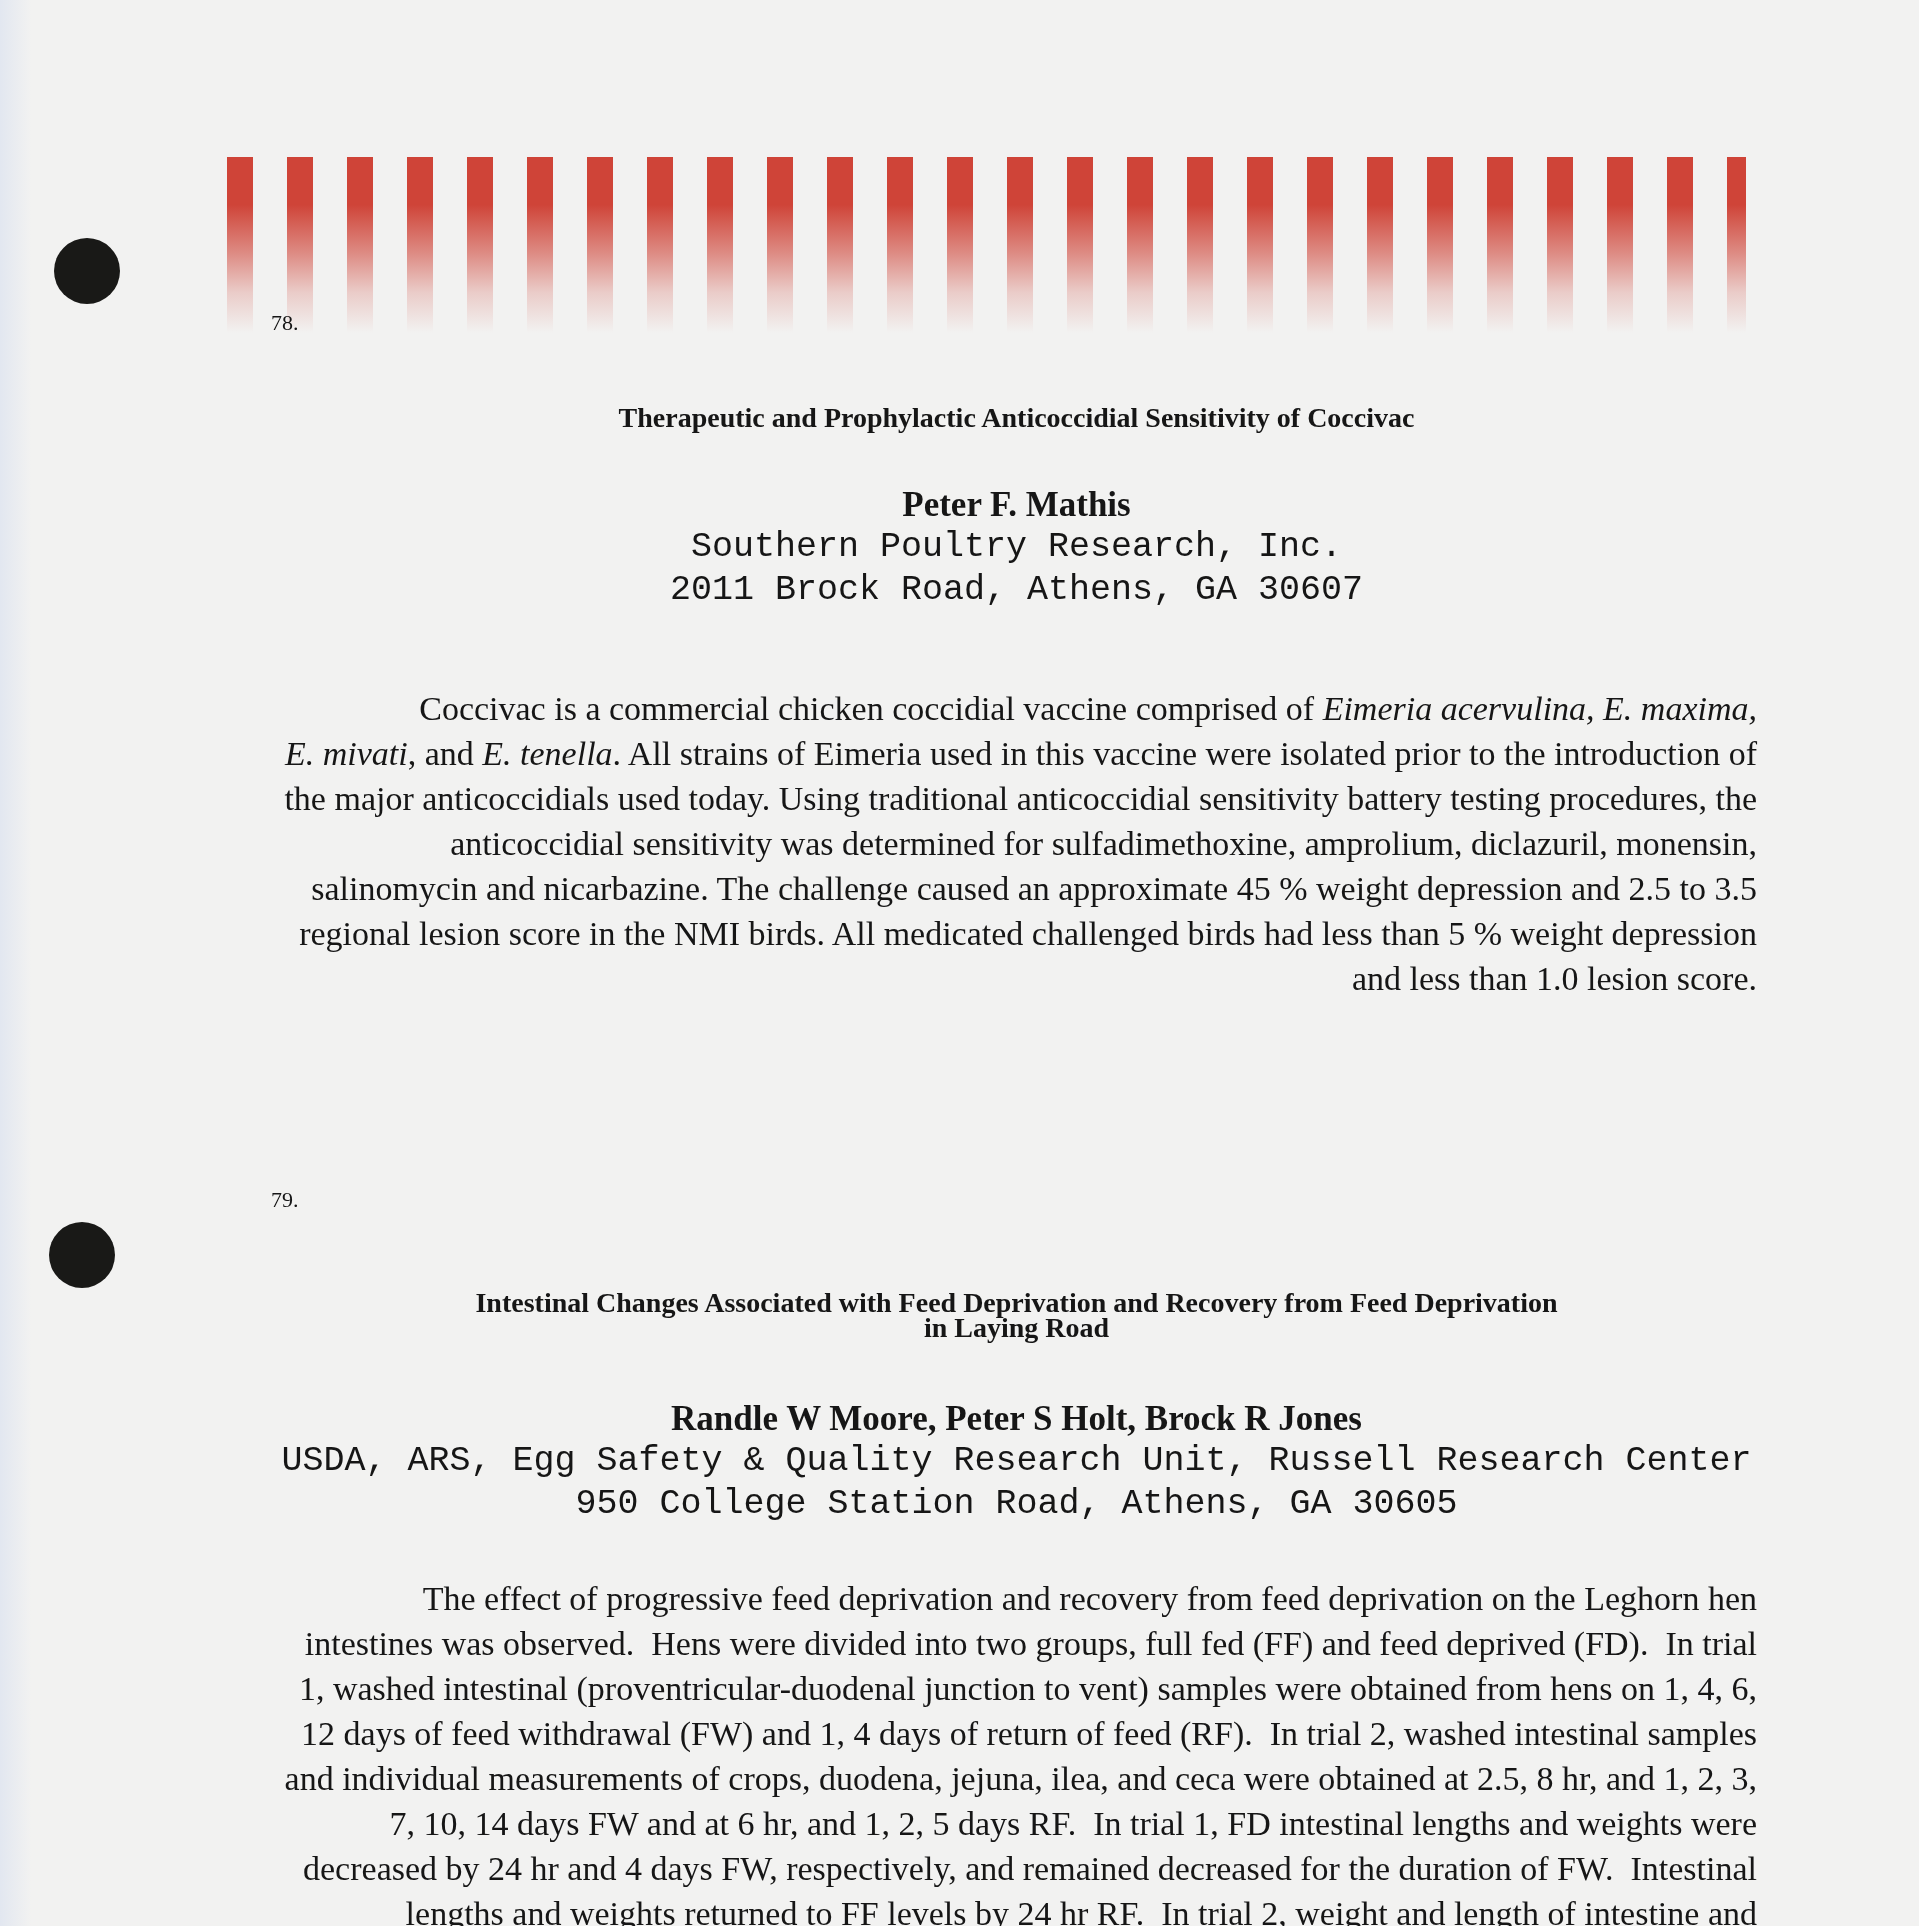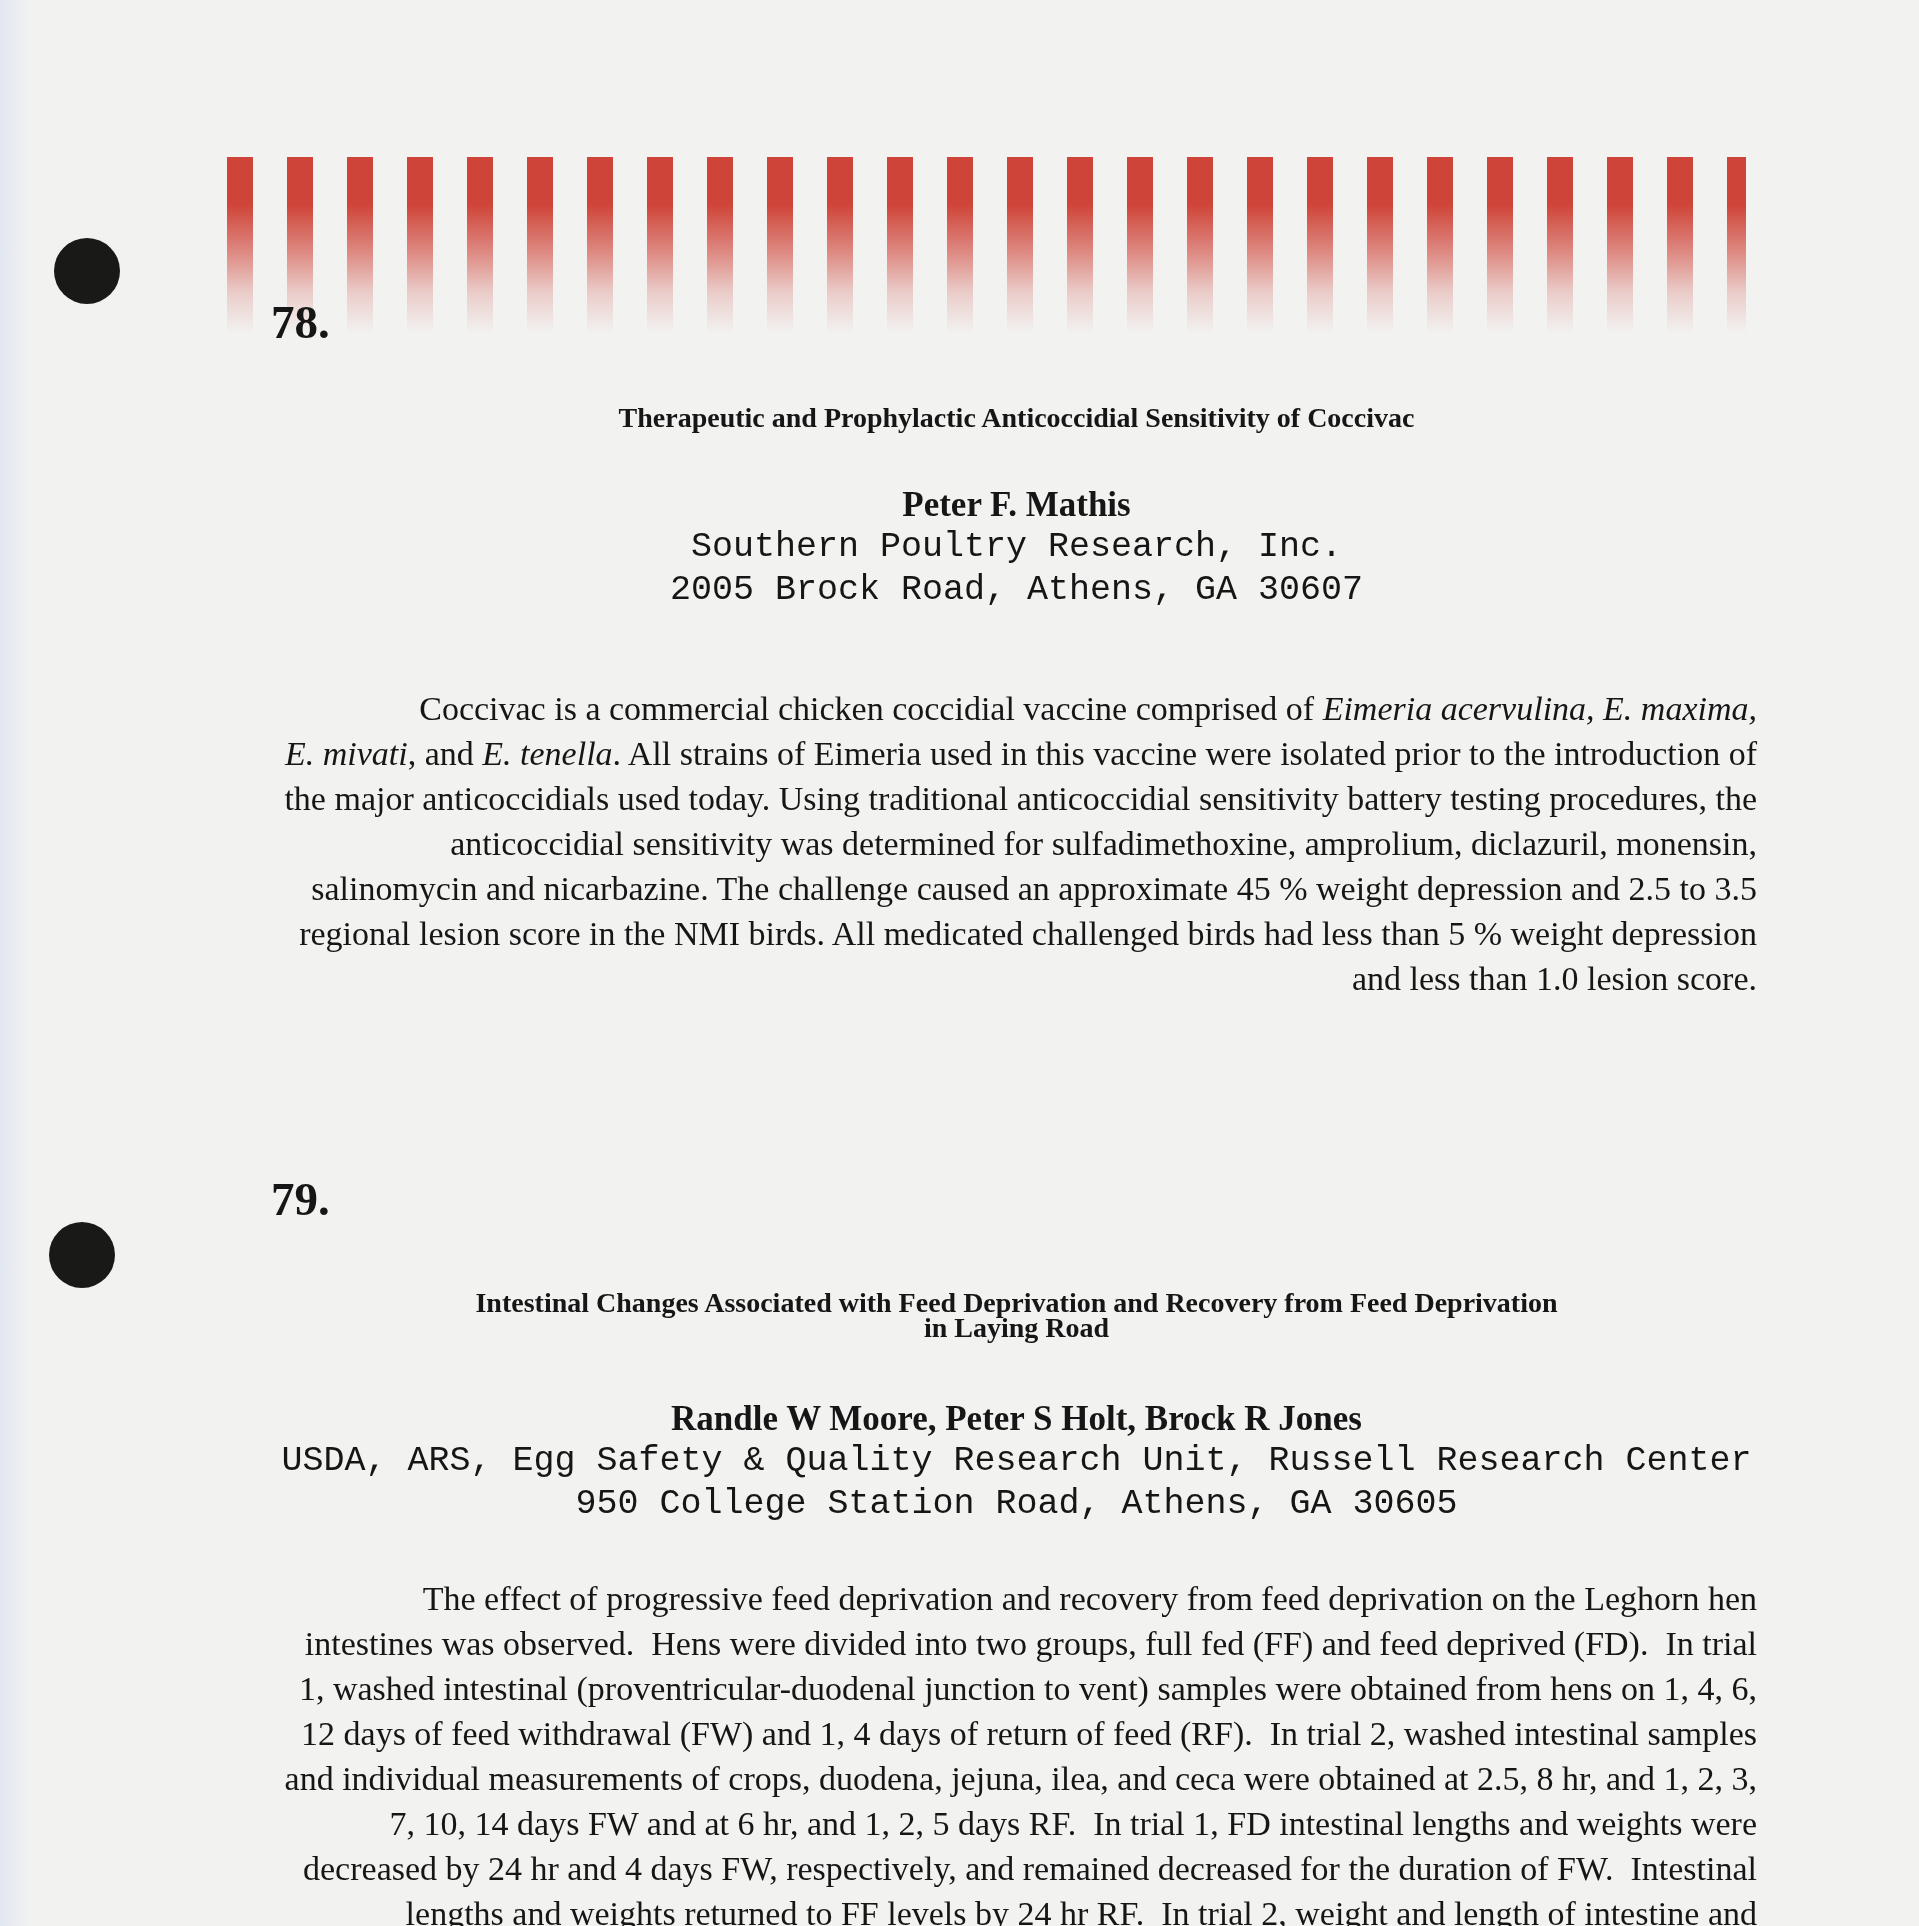"78." .abs-num { font-size: 47px -> 22px; font-weight: bold -> normal }
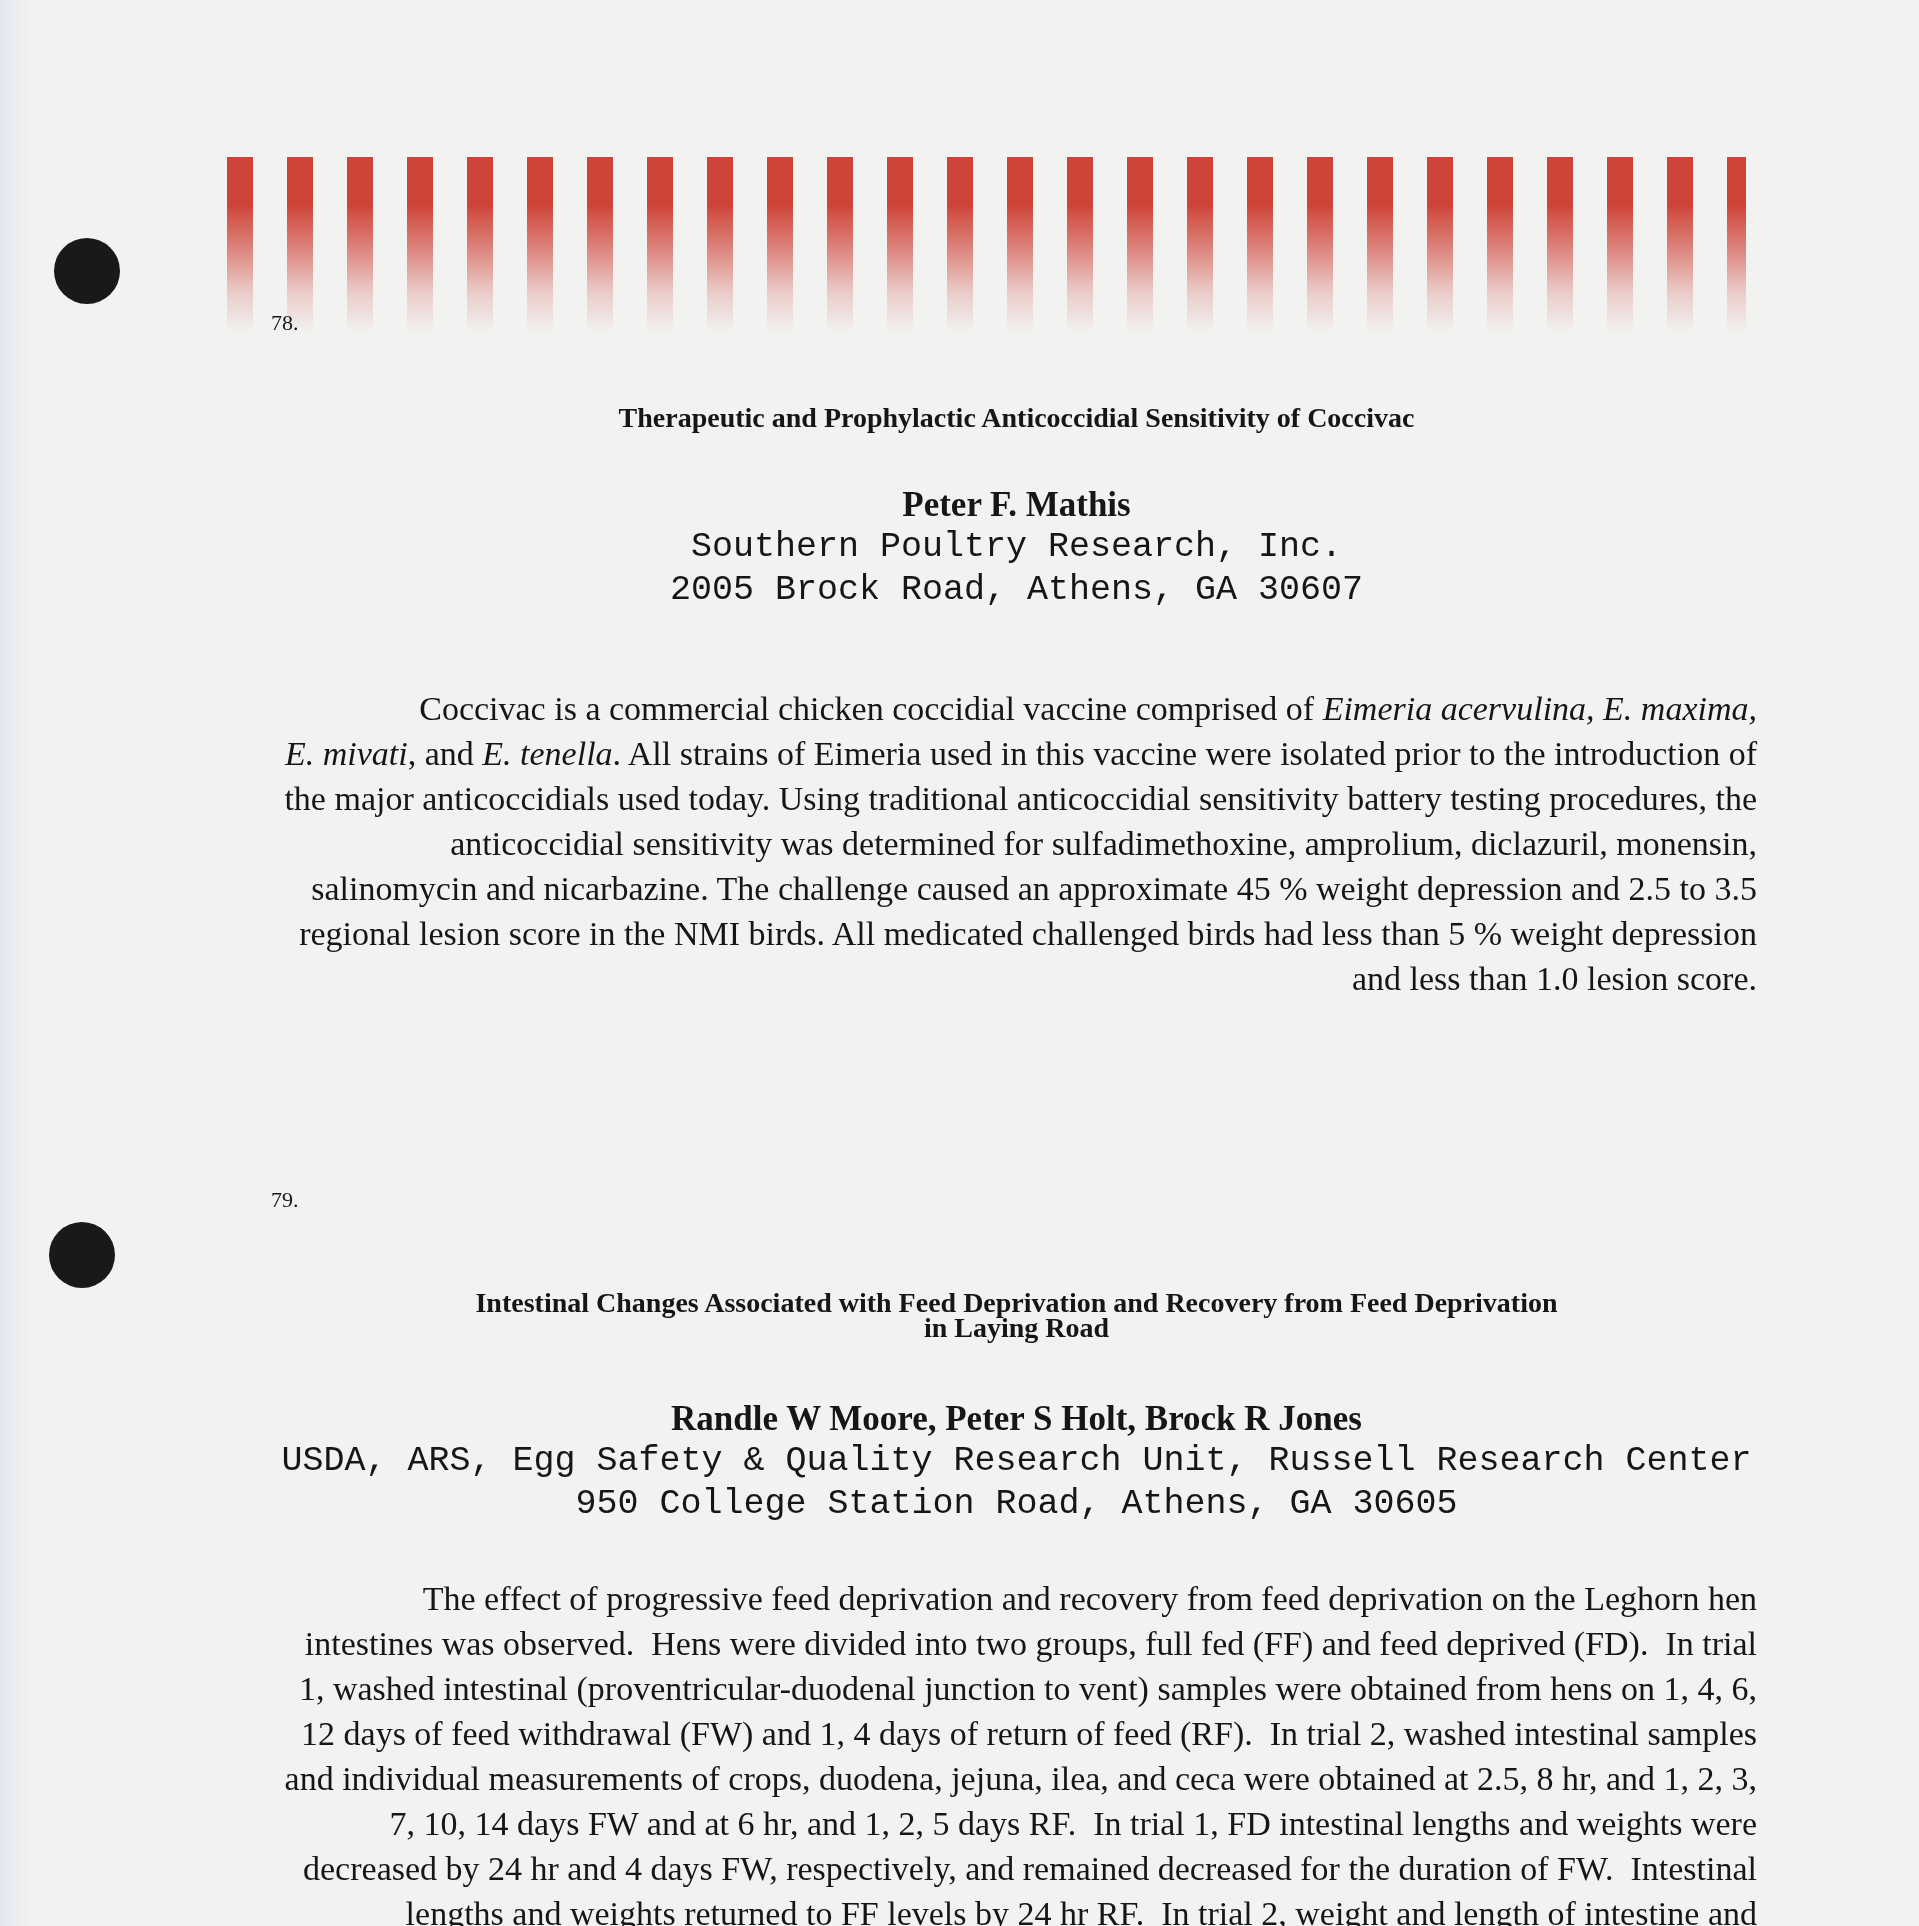"2005 Brock Road, Athens, GA" div.centered-line { text: 2005 -> 2011 }
